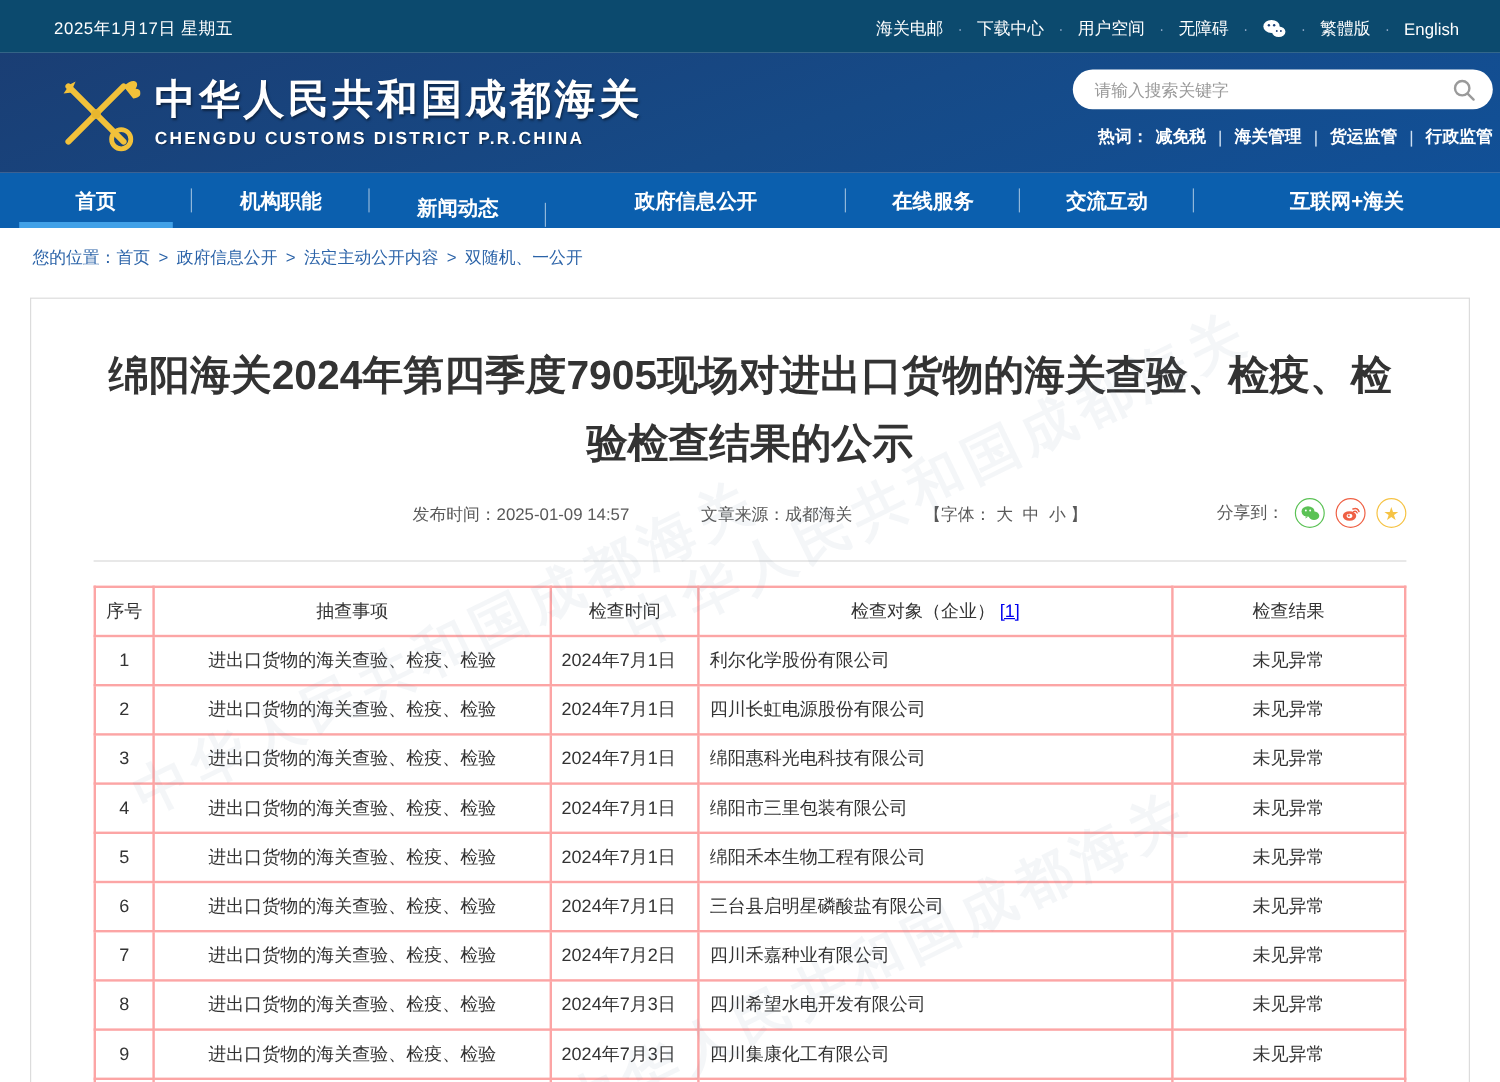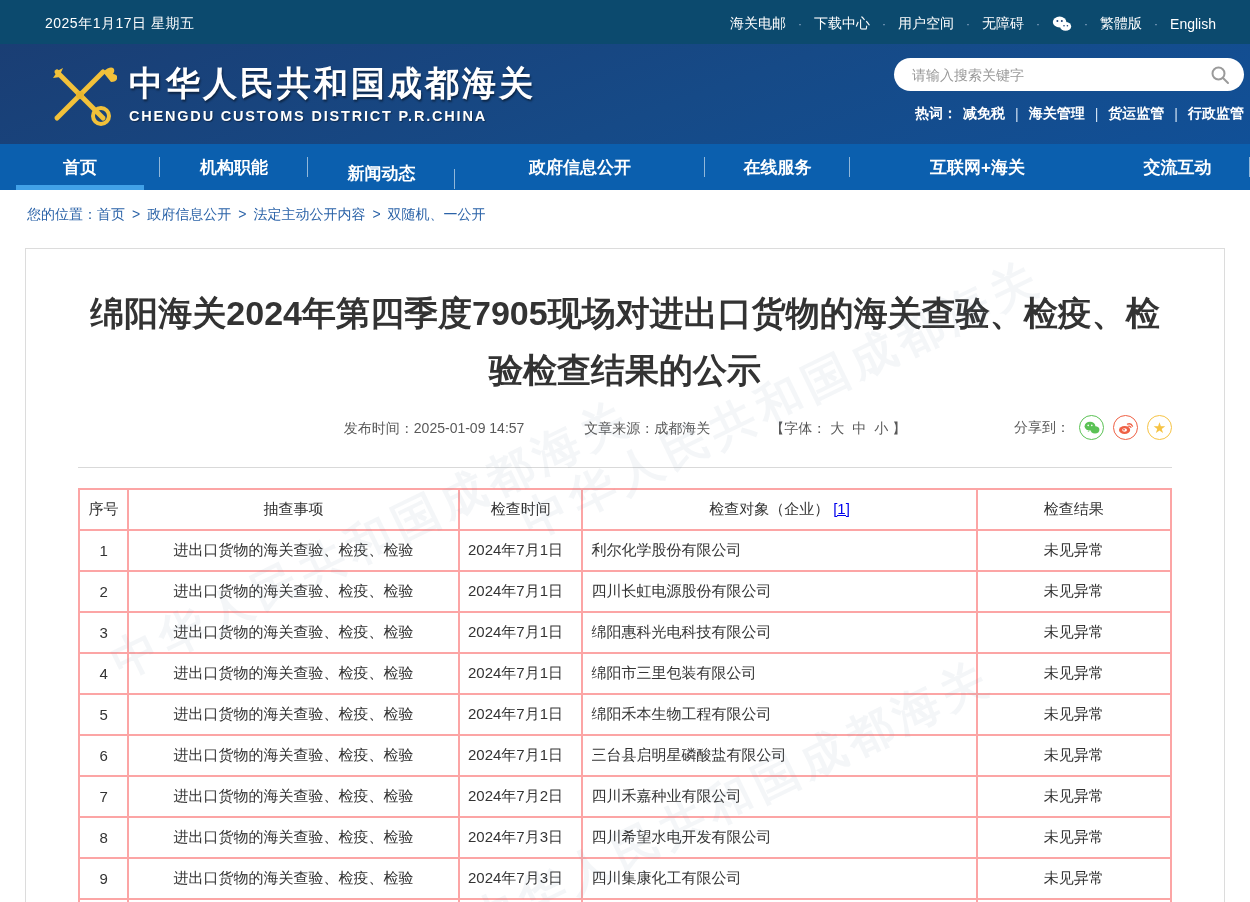"互联网+海关" a.nav-item { order: before "交流互动" -> after "交流互动" }
